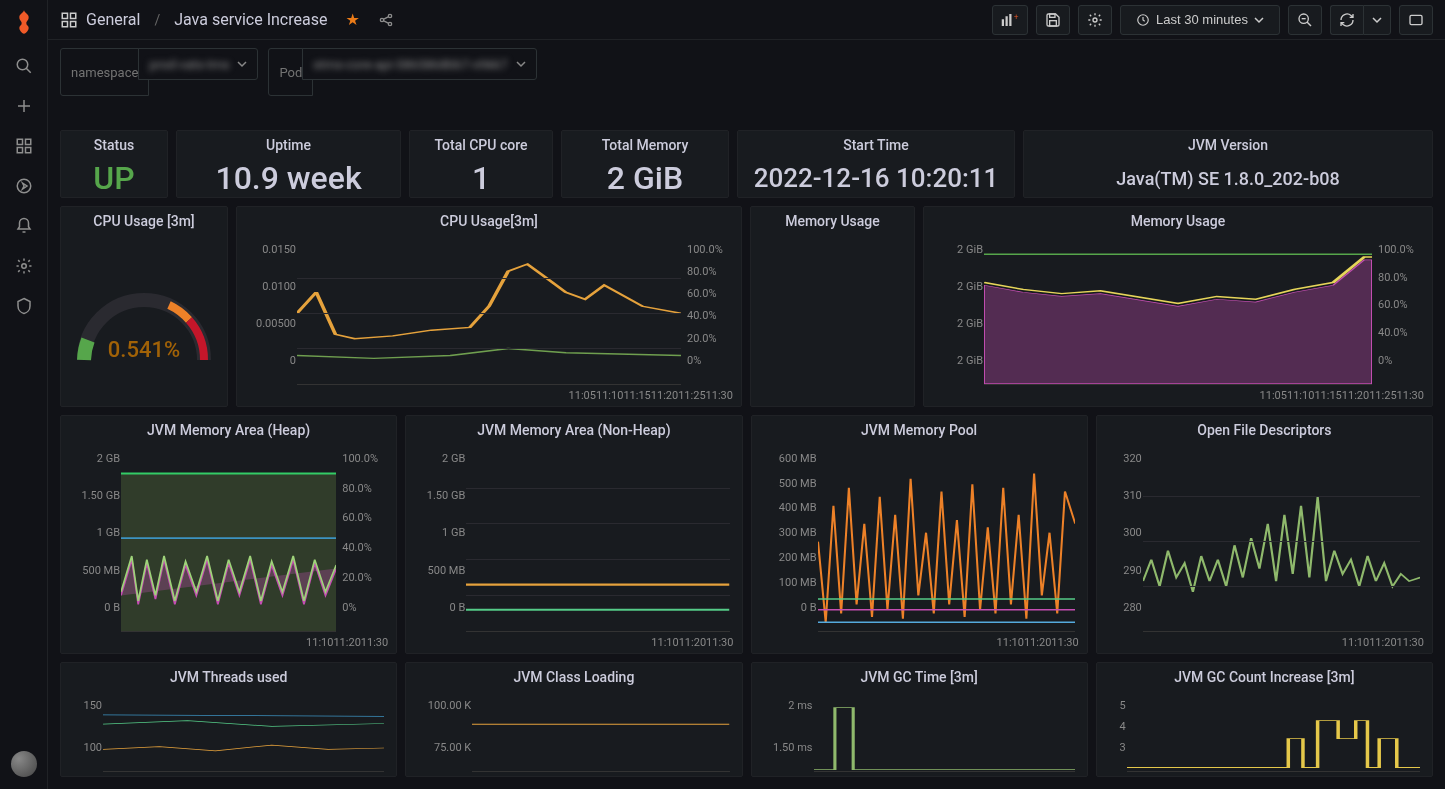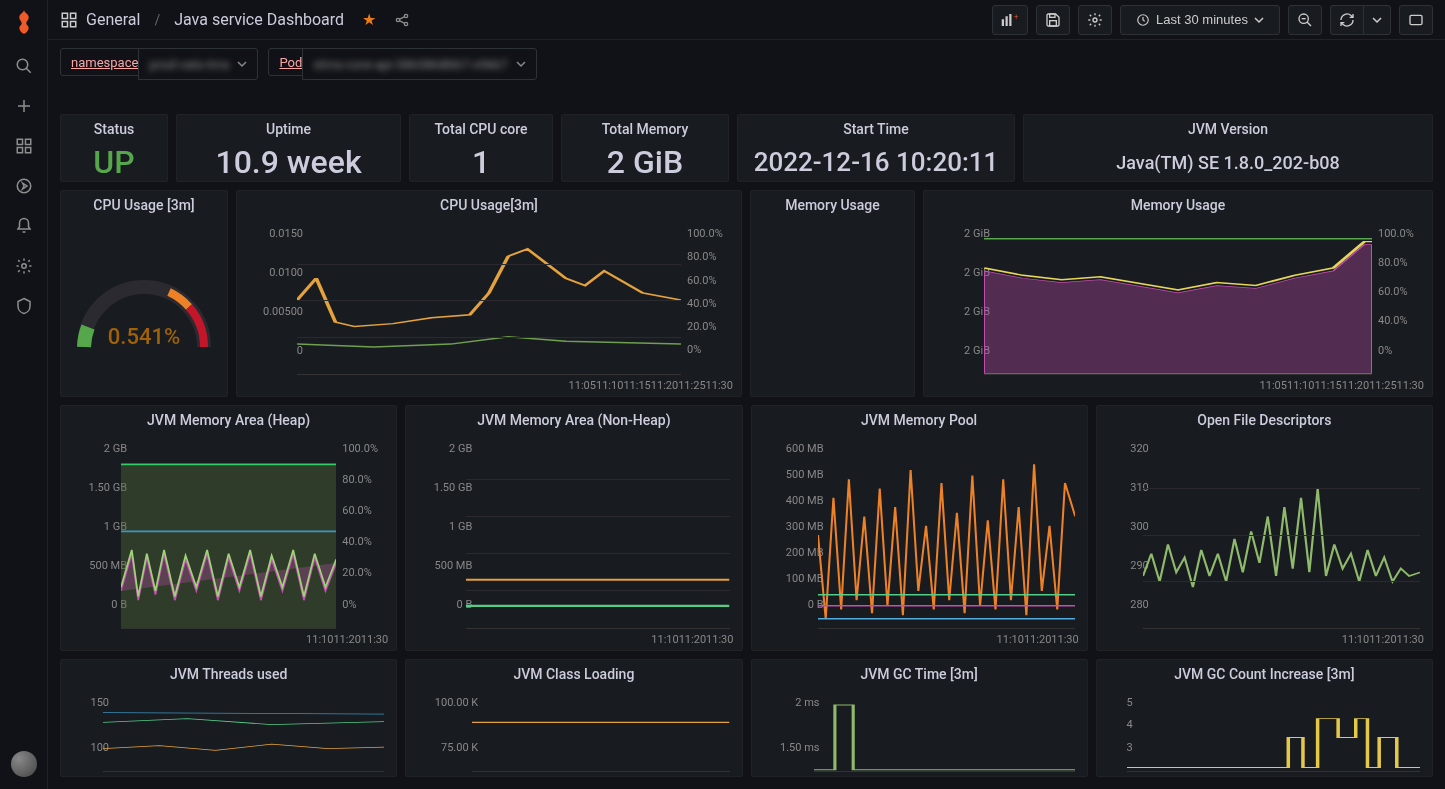"Java service Dashboard" span.crumb { text: Dashboard -> Increase }
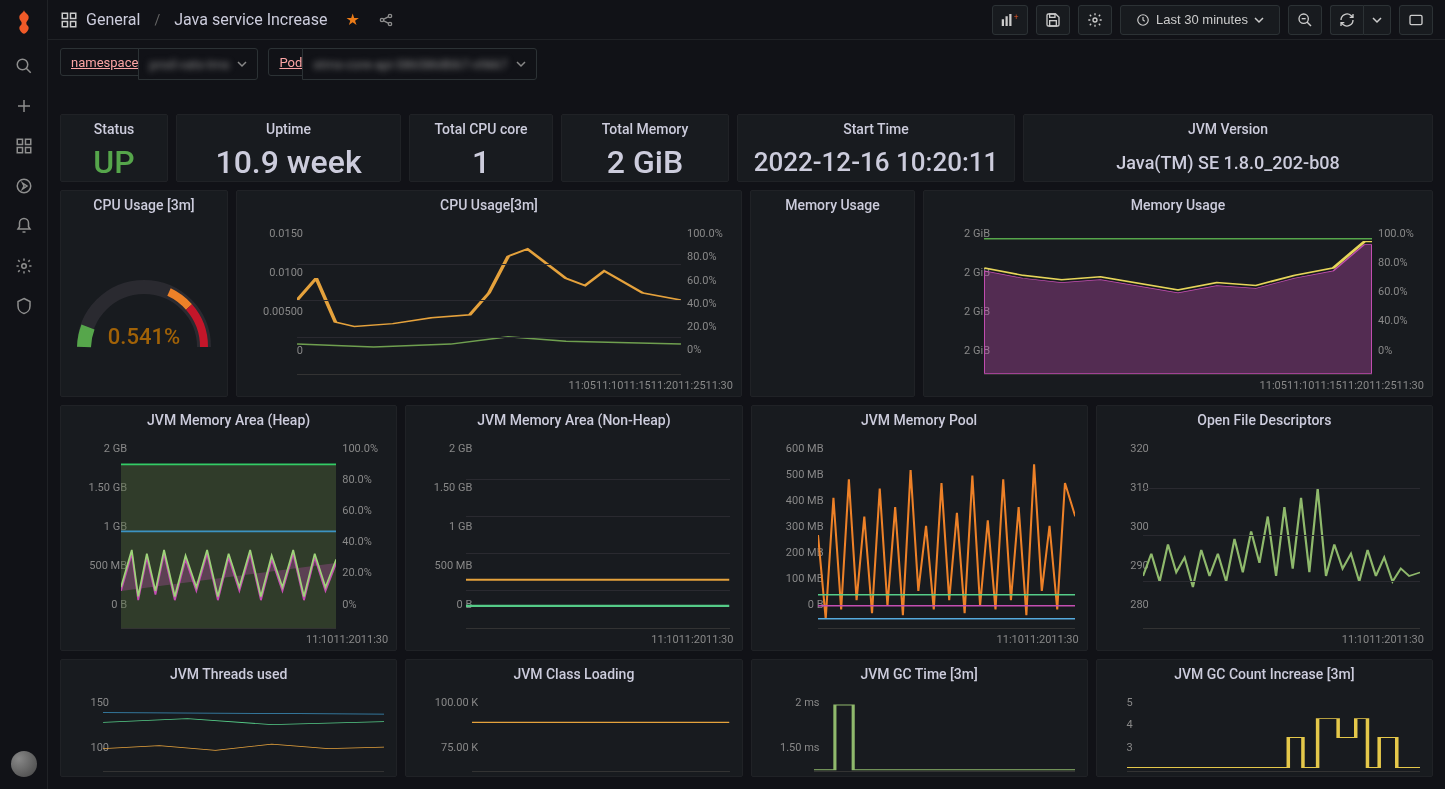"namespace" .varlabel { color: #fca5a5 -> #737373; height: 28px -> 48px; text-decoration: underline -> none }
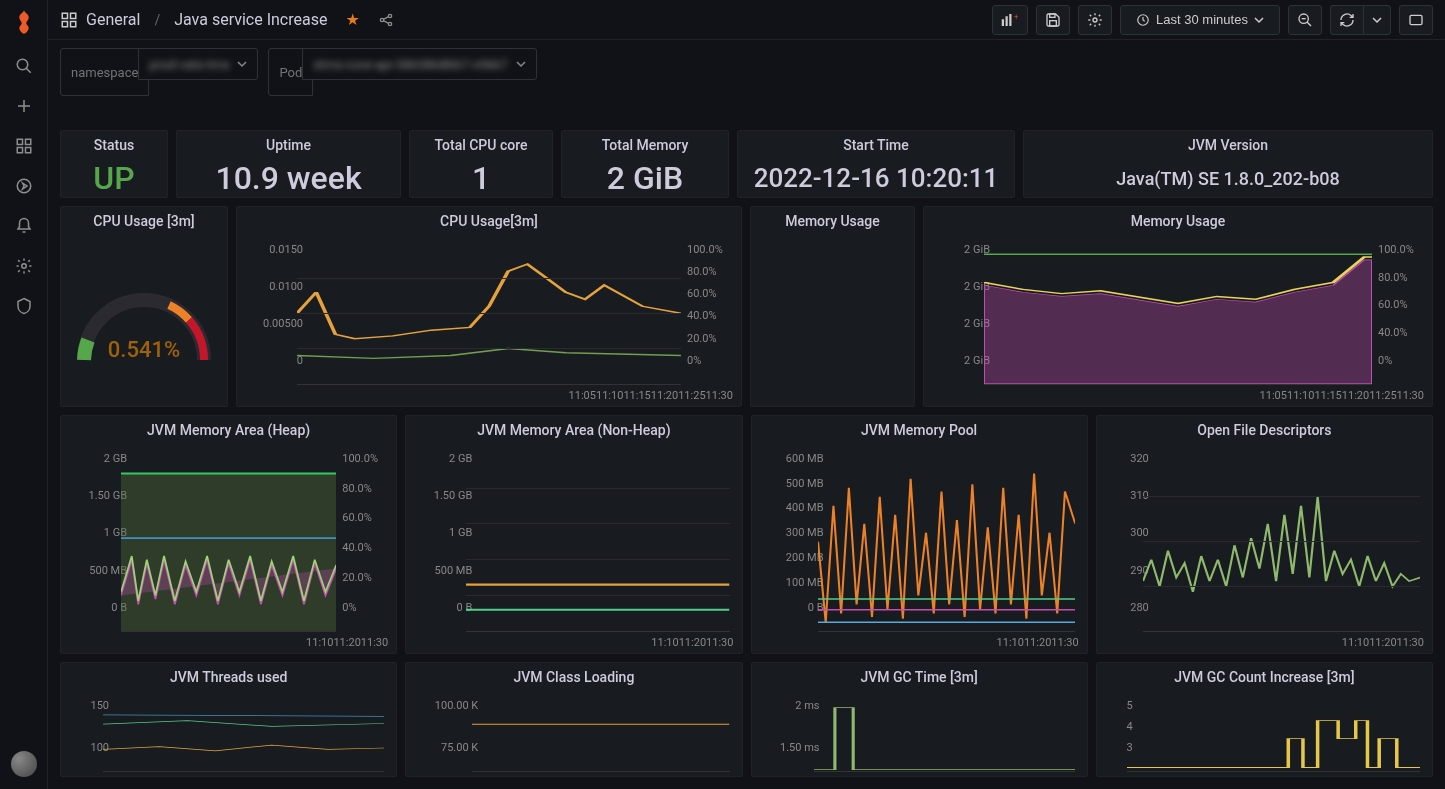"0.0150" .chart-yaxis-l { left: 12px -> 5px }
